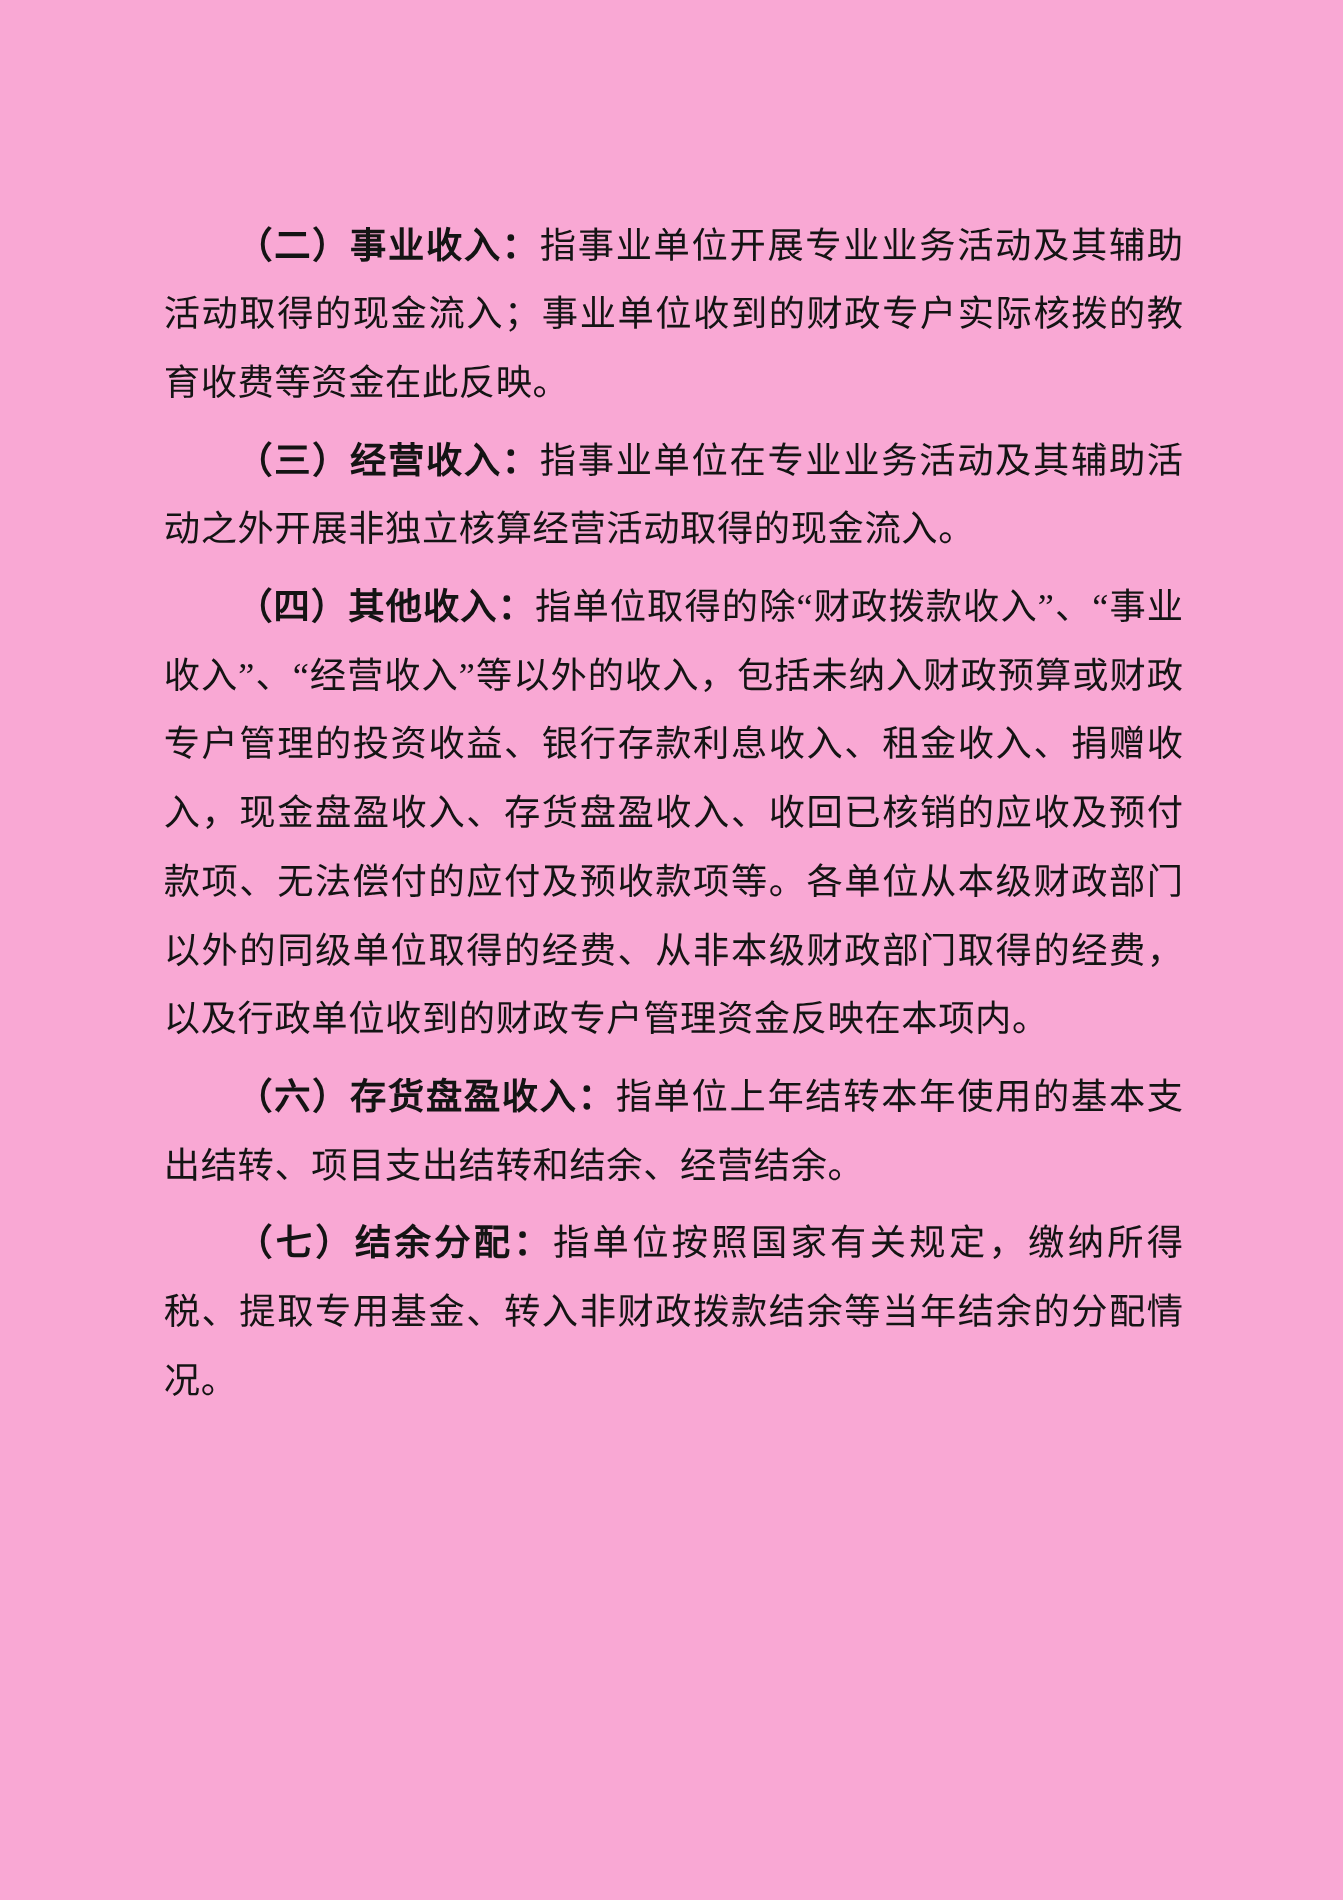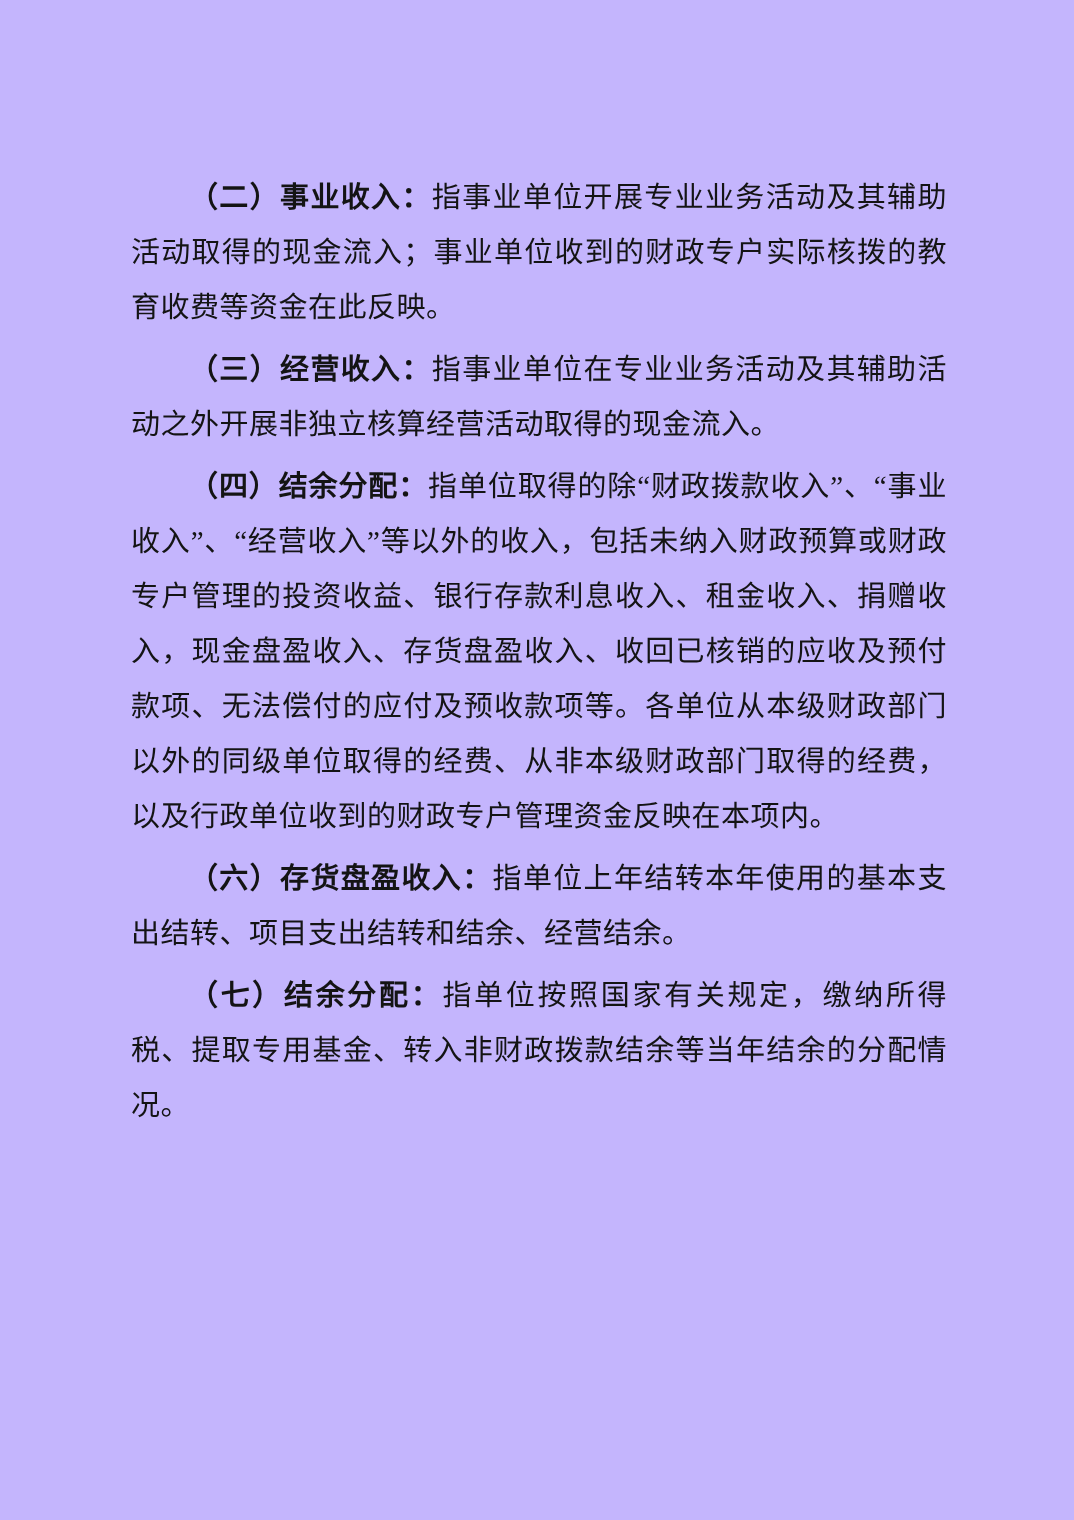"（二）事业收入：指事业单位开展专业业务活动及其辅助活动取得的现金流入；事业单位收" .page { background: #c4b5fd -> #f9a8d4 }
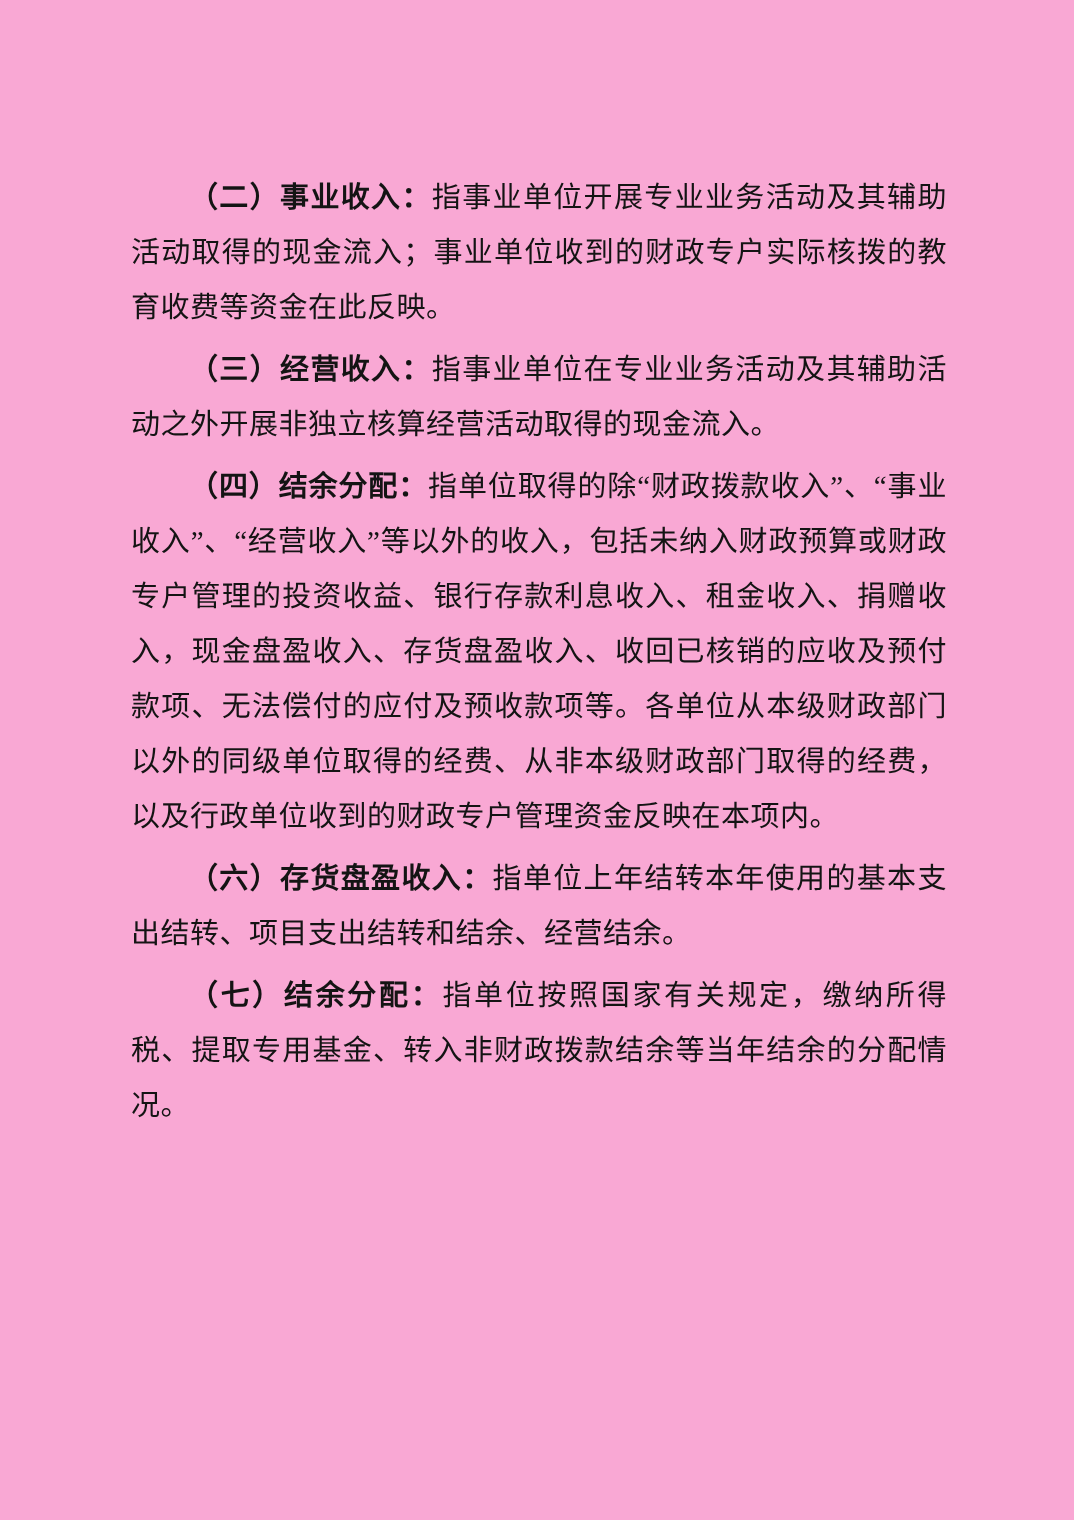"（四）结余分配：" strong.lead { text: 结余分配 -> 其他收入 }
